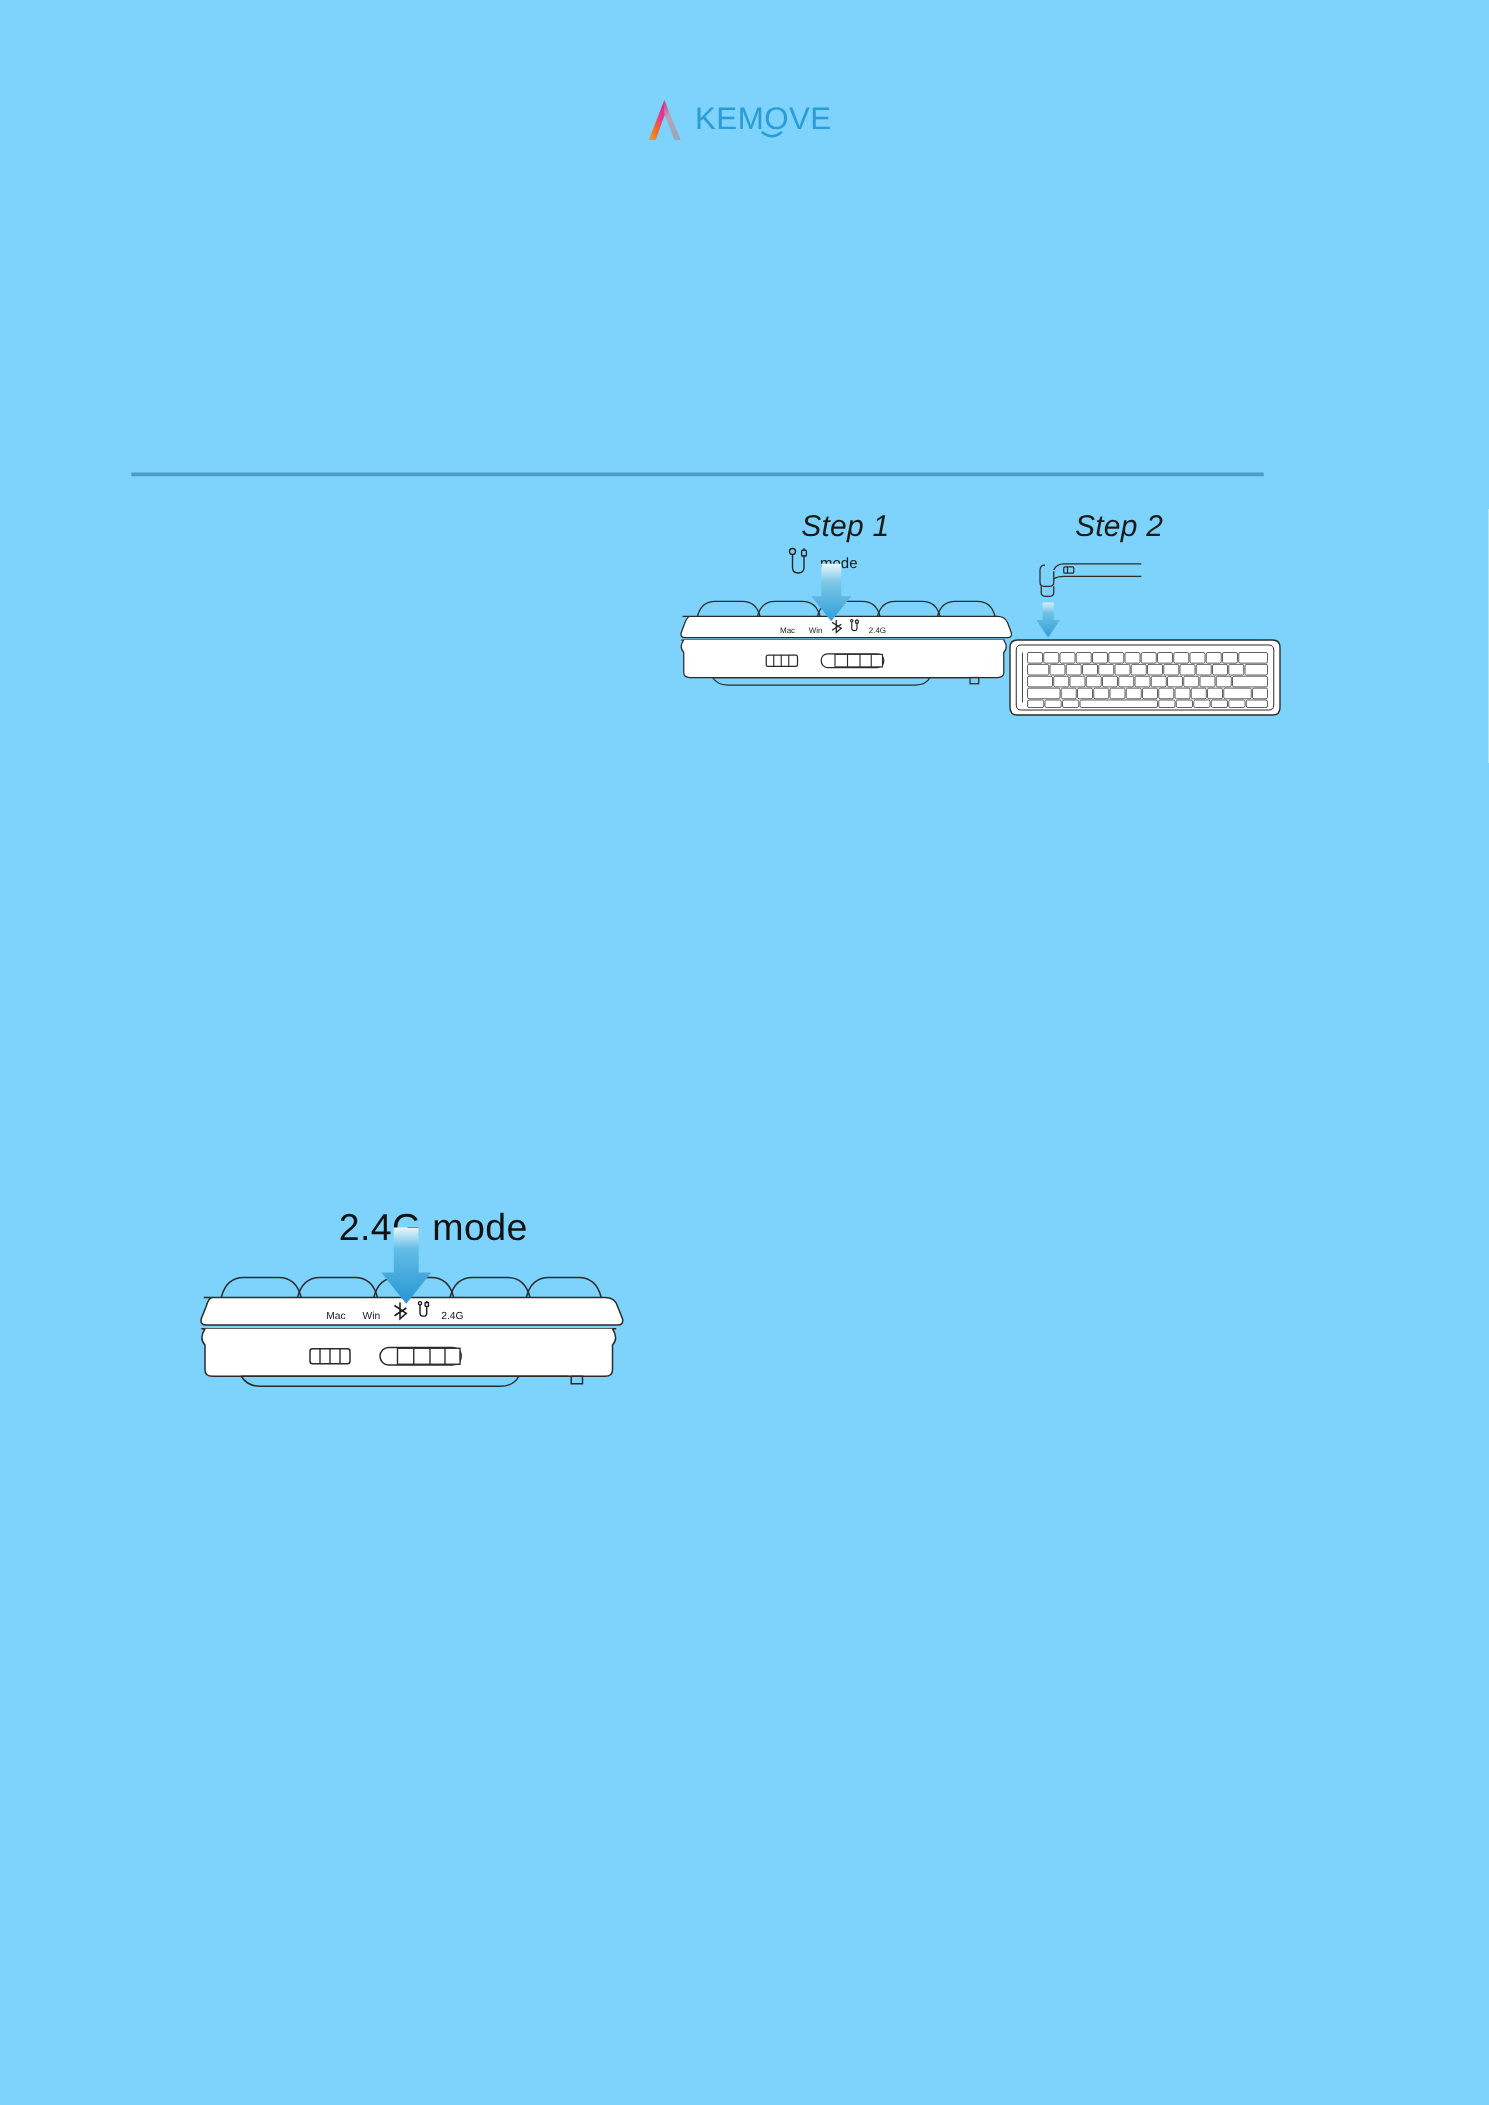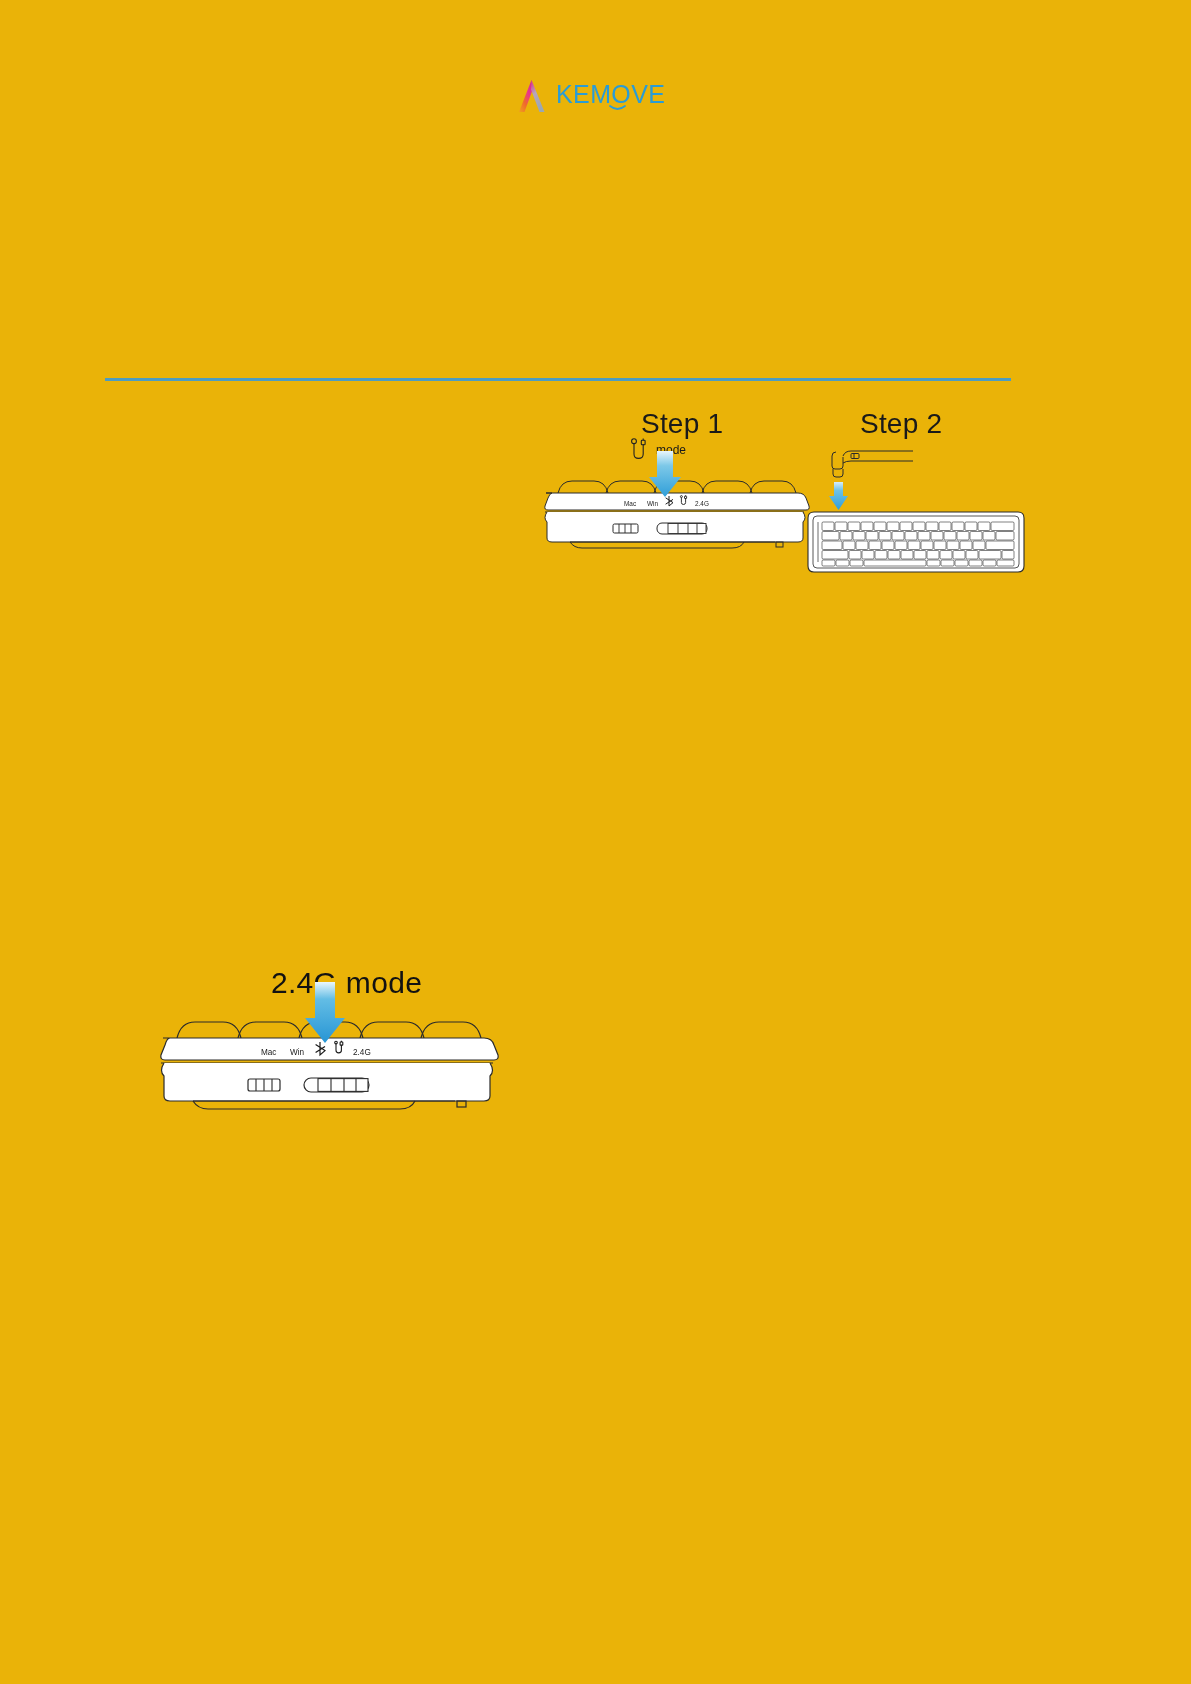"KEMOVE" .page { background: #eab308 -> #7dd3fc }
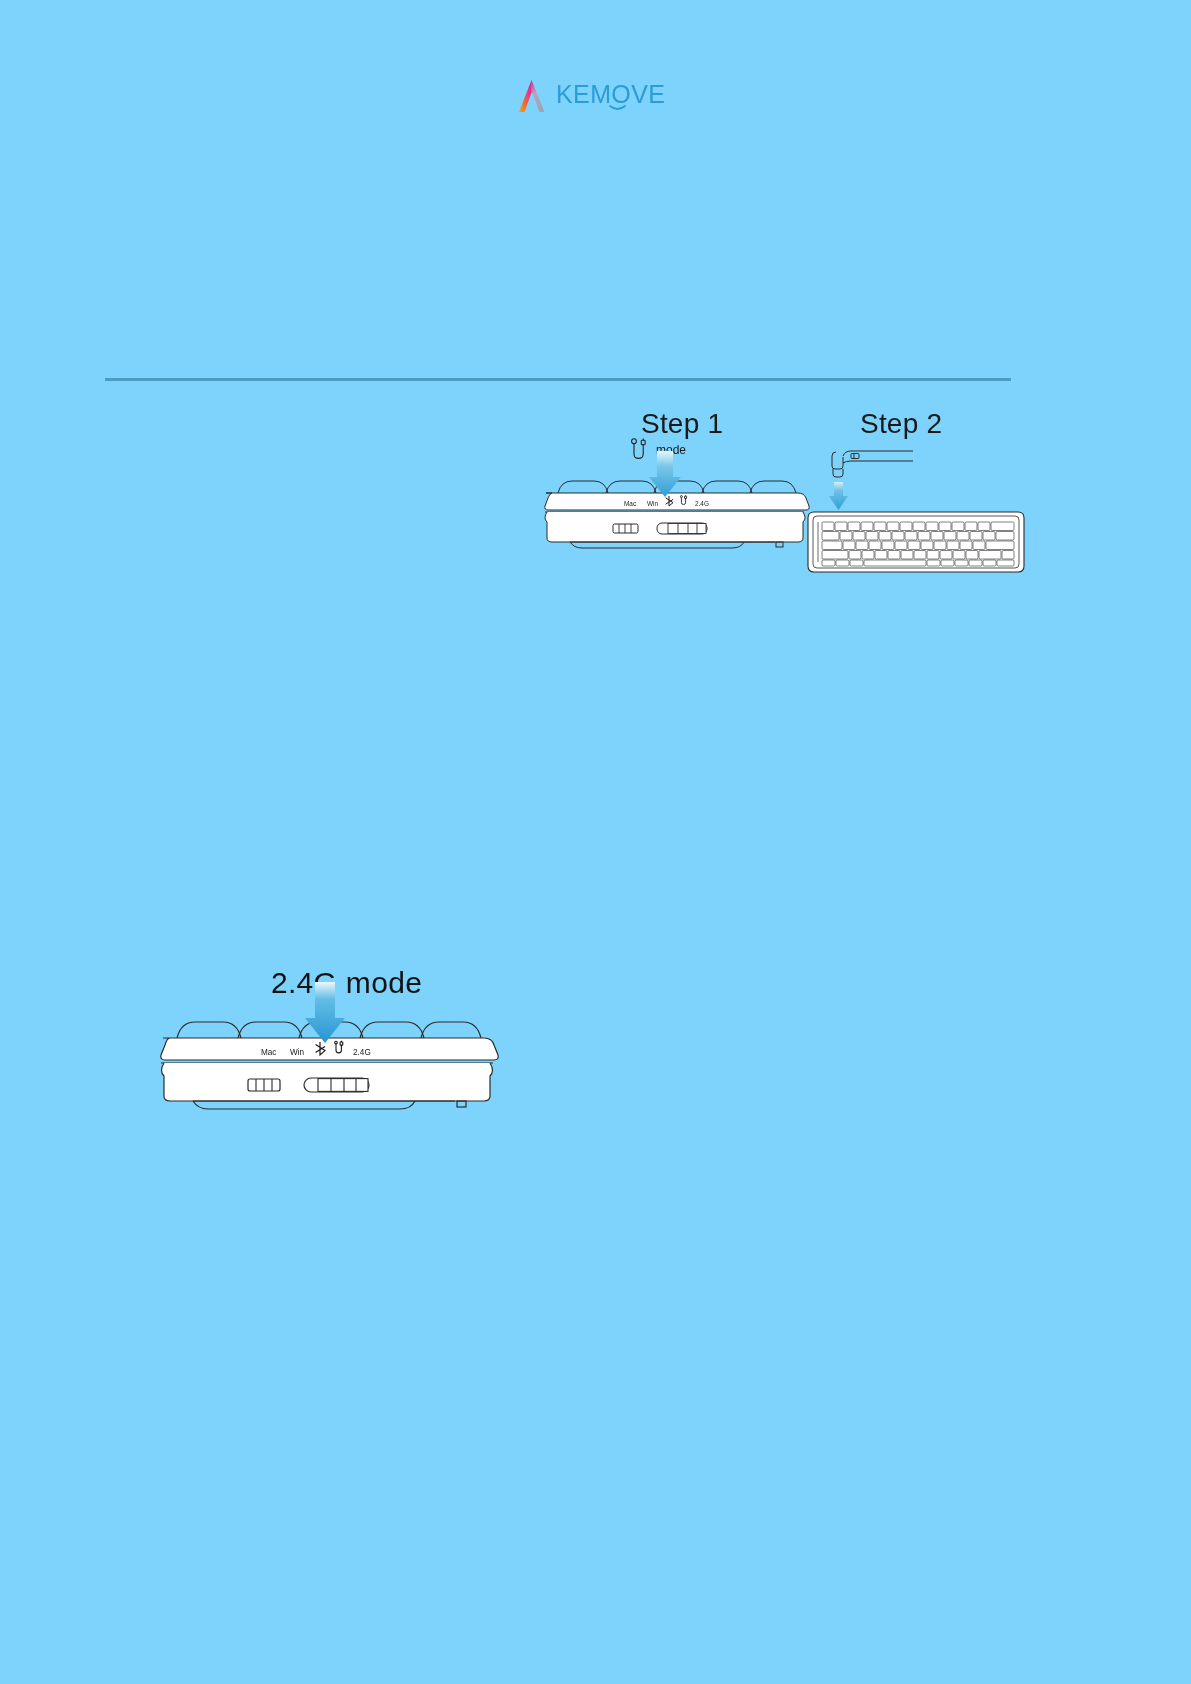"Step 1" .step-title { font-size: 28px -> 24px; font-style: none -> italic }
